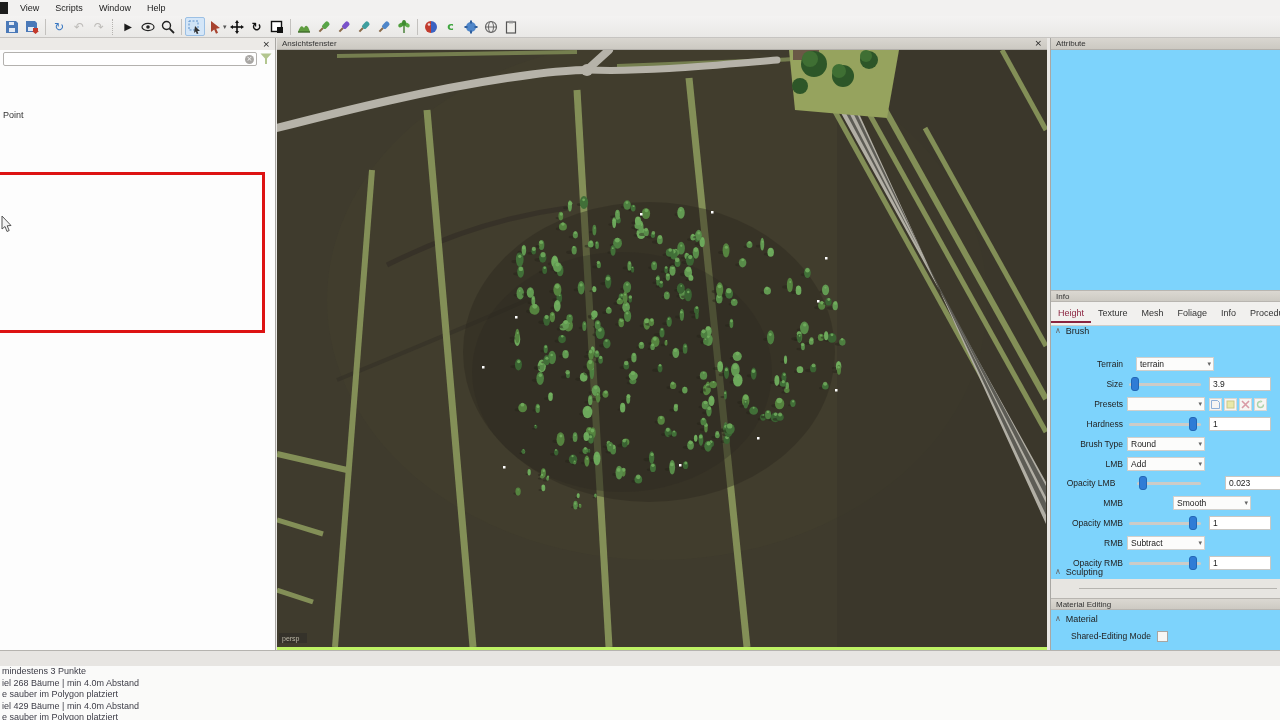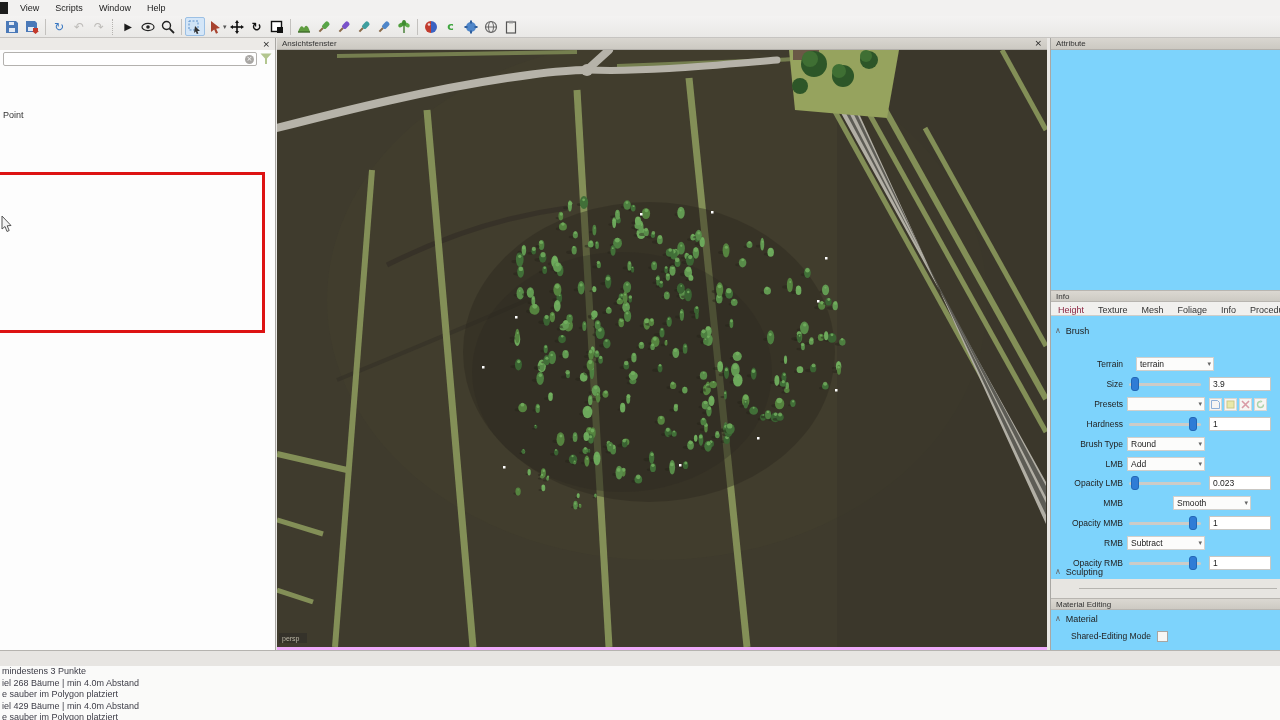"Ansichtsfenster" .viewport { background: #f0abfc -> #bef264 }
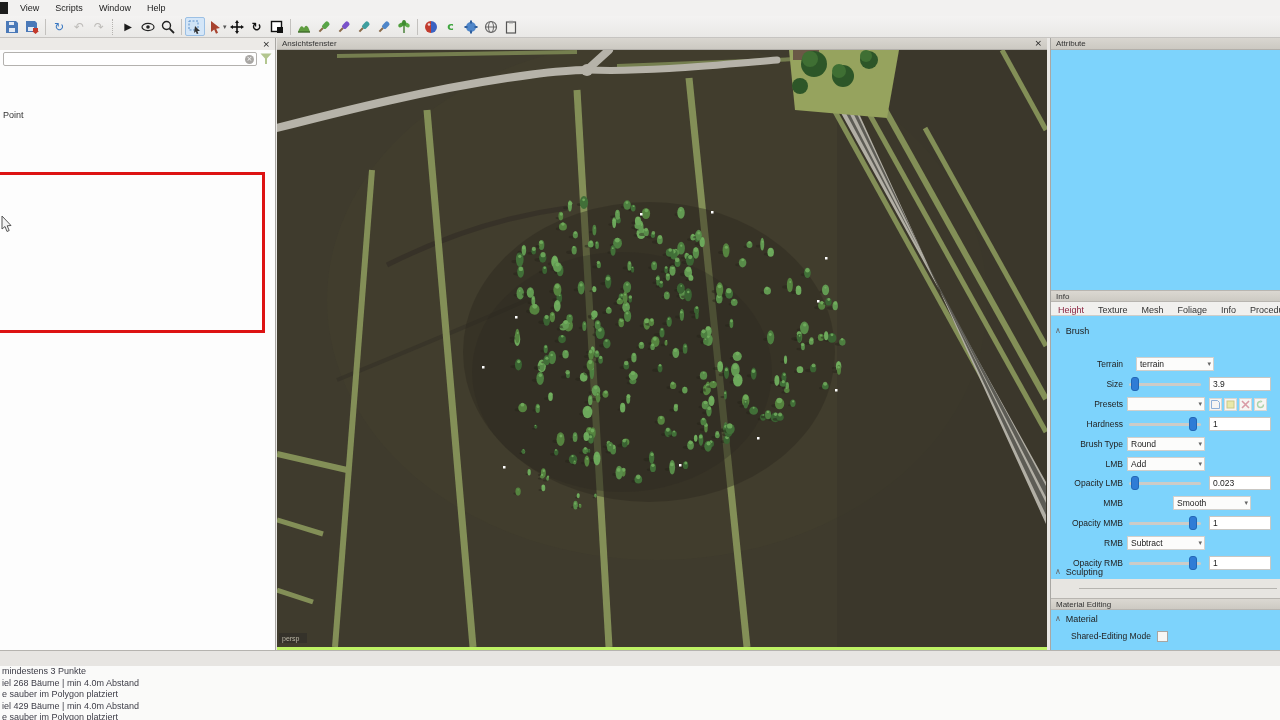"Height" .tabs { align-items: flex-start -> center; height: 14px -> 24px }
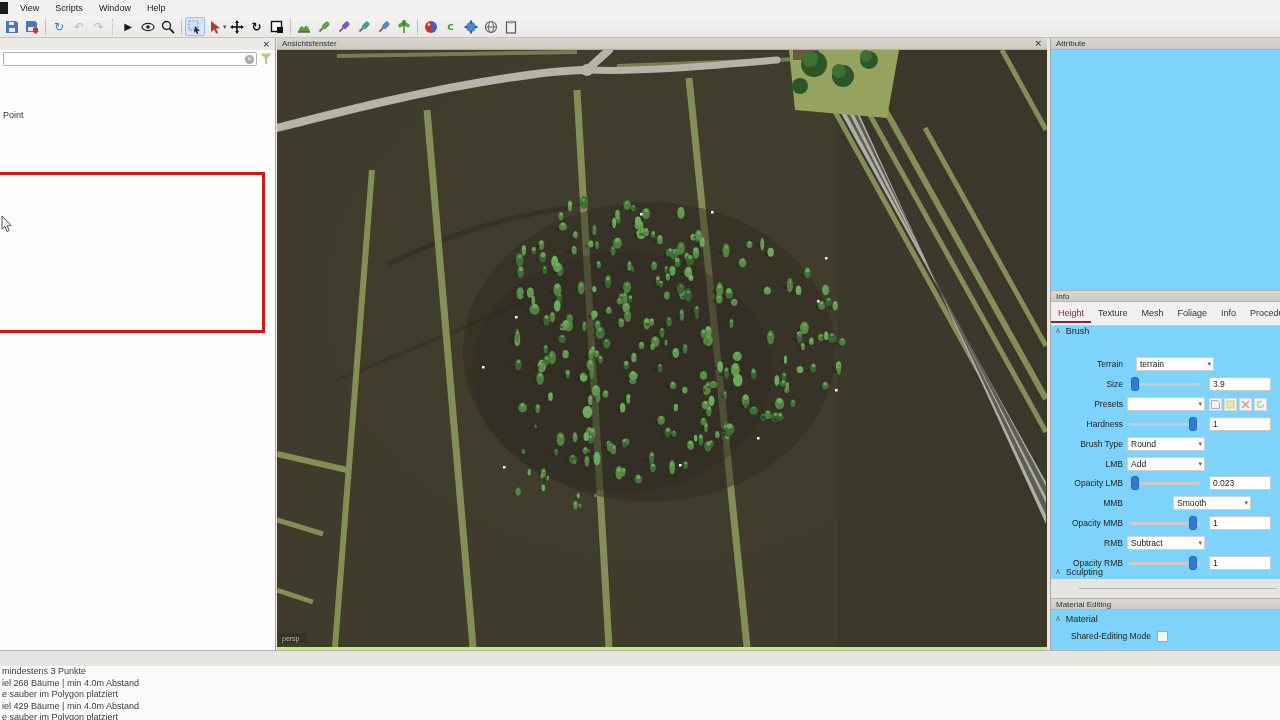"Opacity LMB" div.frow { gap: none -> 16px }
